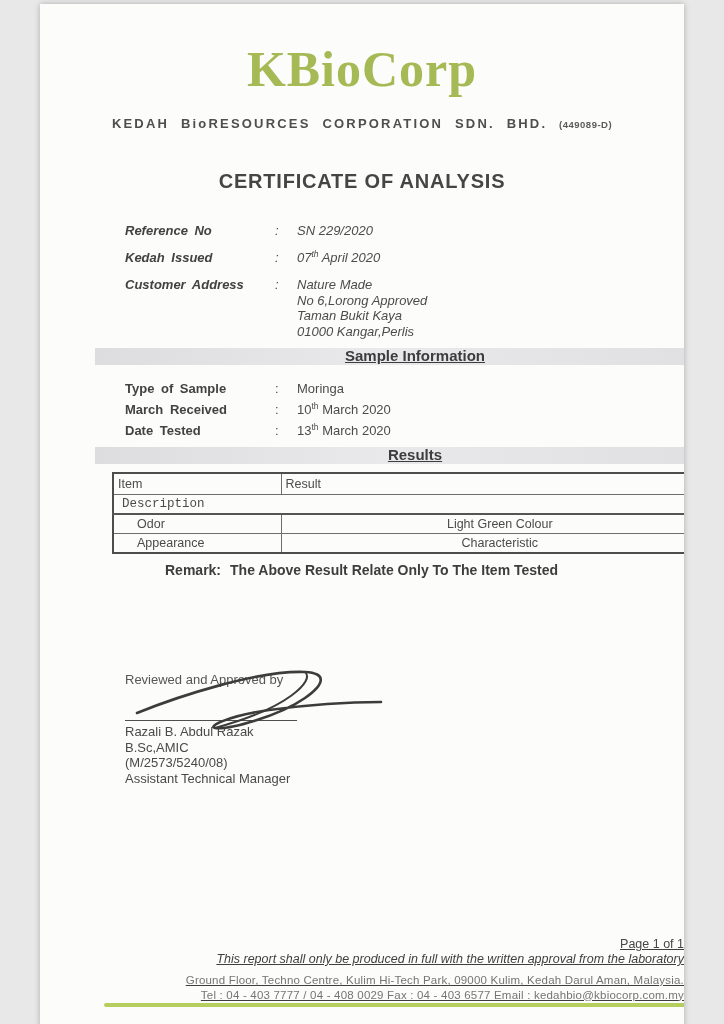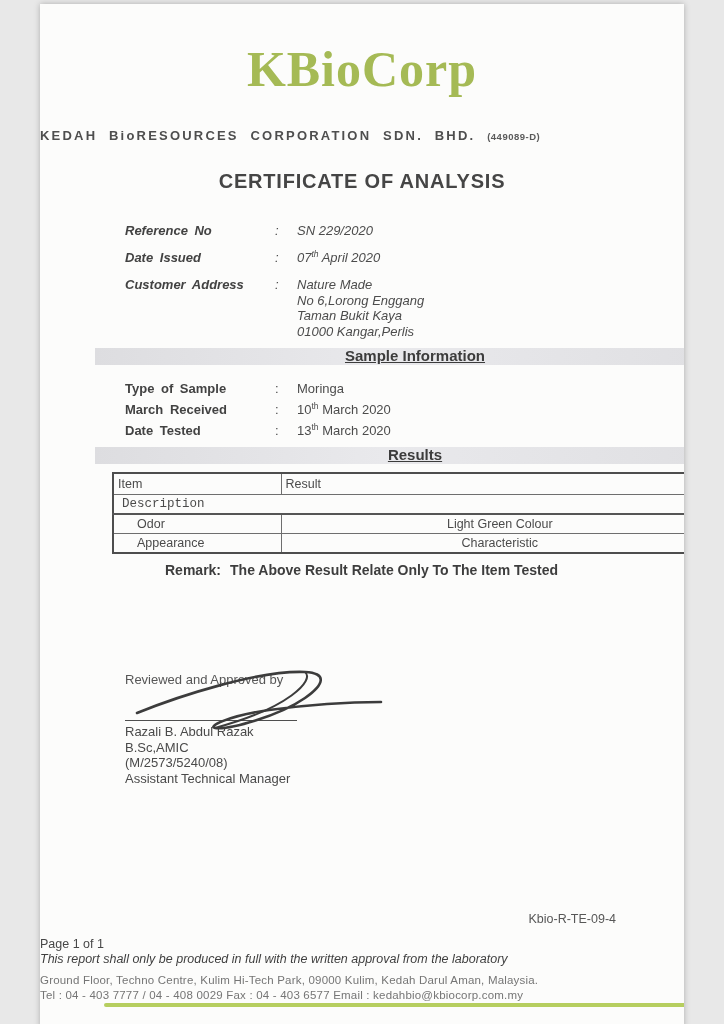"KEDAH BioRESOURCES CORPORATION SDN. BHD." .company-line { text-align: none -> center; top: 124px -> 112px }
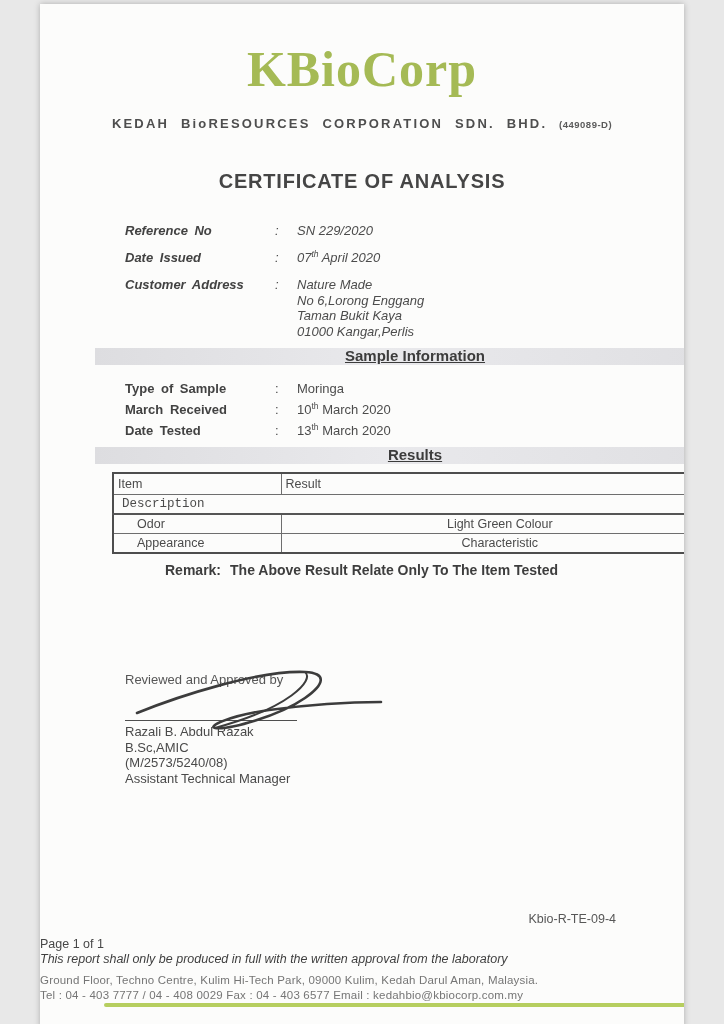"Date Issued" span.lbl { text: Date -> Kedah }
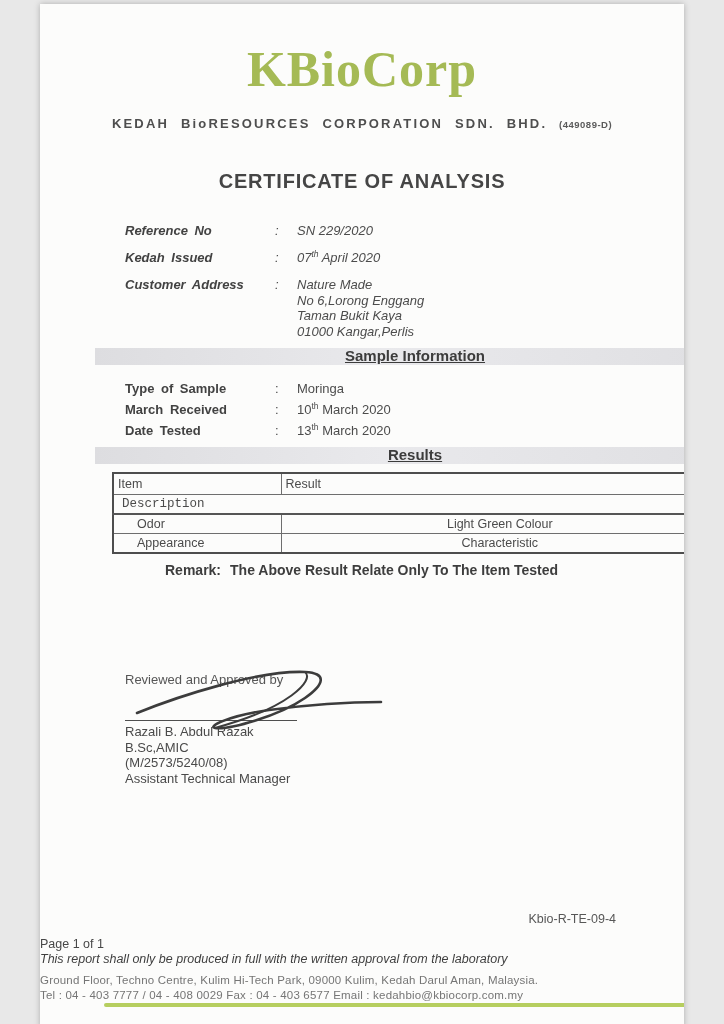"No 6,Lorong Enggang" span { text: Enggang -> Approved }
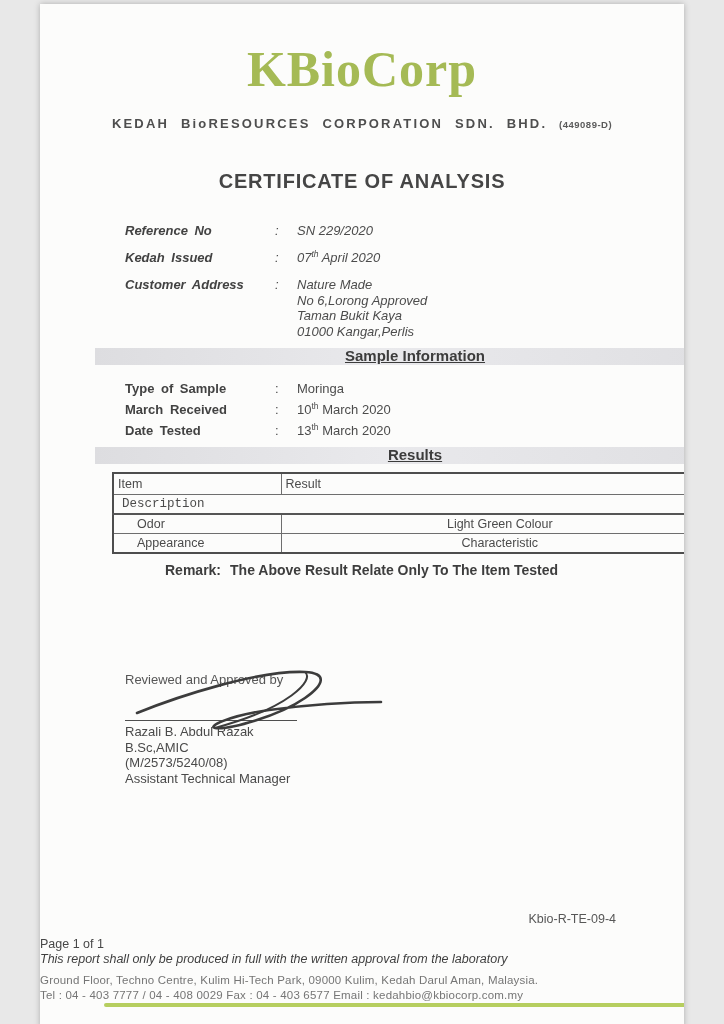"Kbio-R-TE-09-4" div.doc-code { html: <div>Kbio-R-TE-09-4</div> -> none }
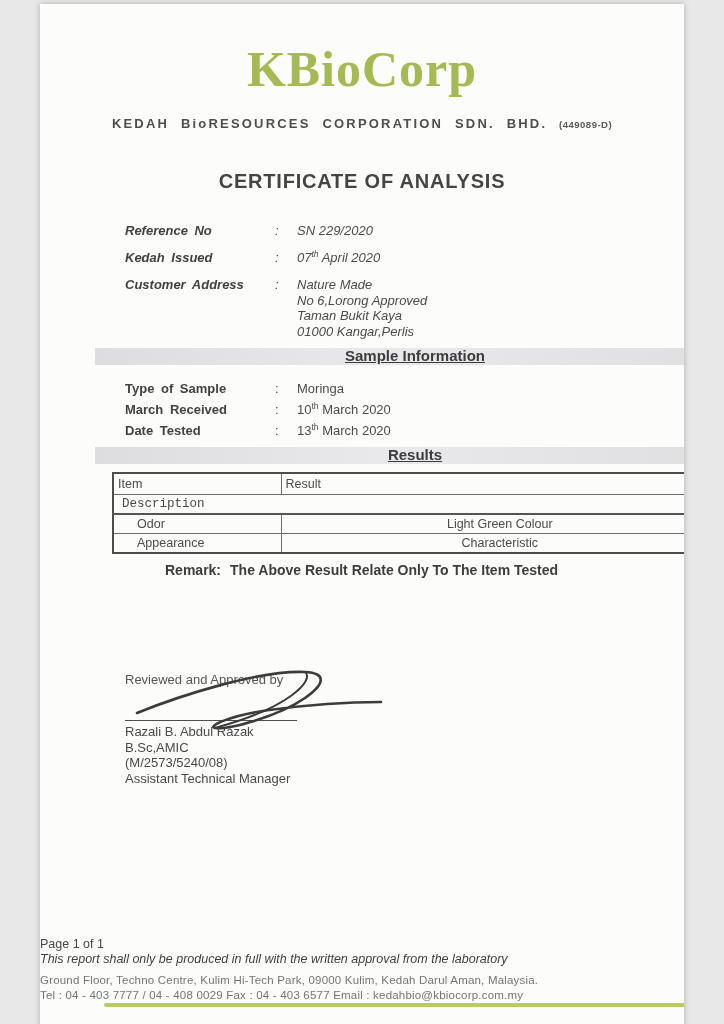"Page 1 of 1" .footer-center { text-align: left -> right; text-decoration: none -> underline }
